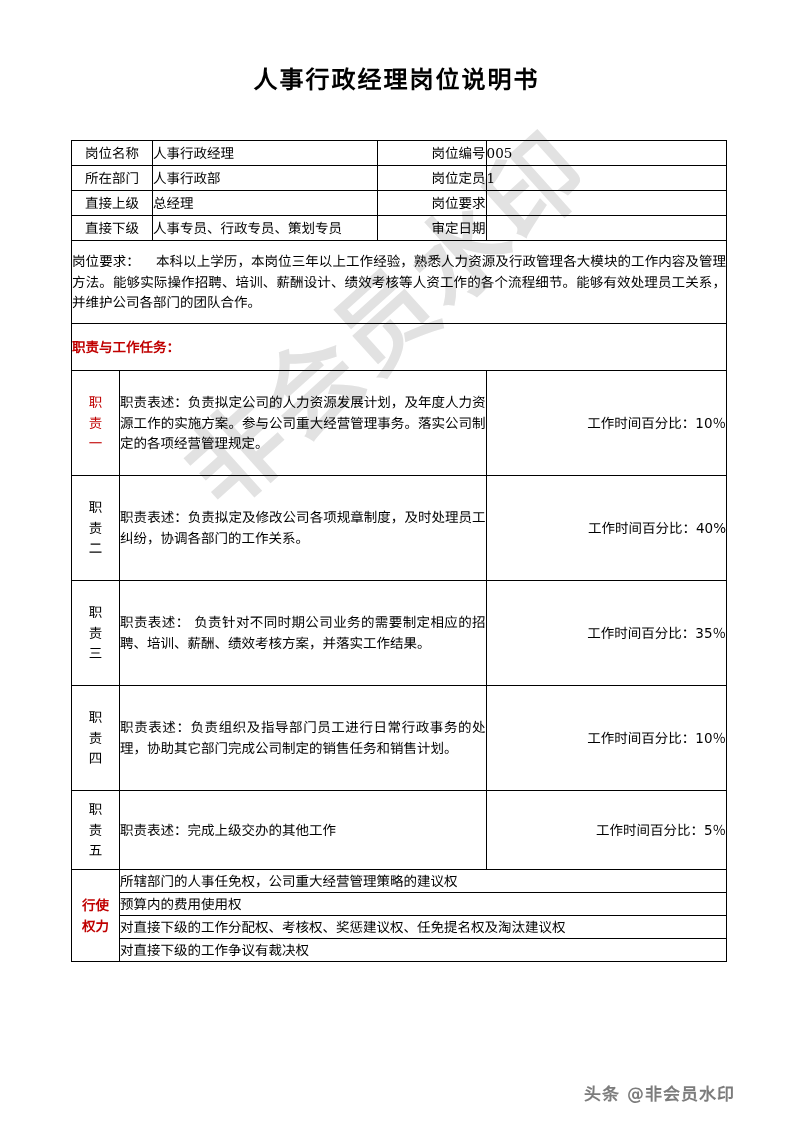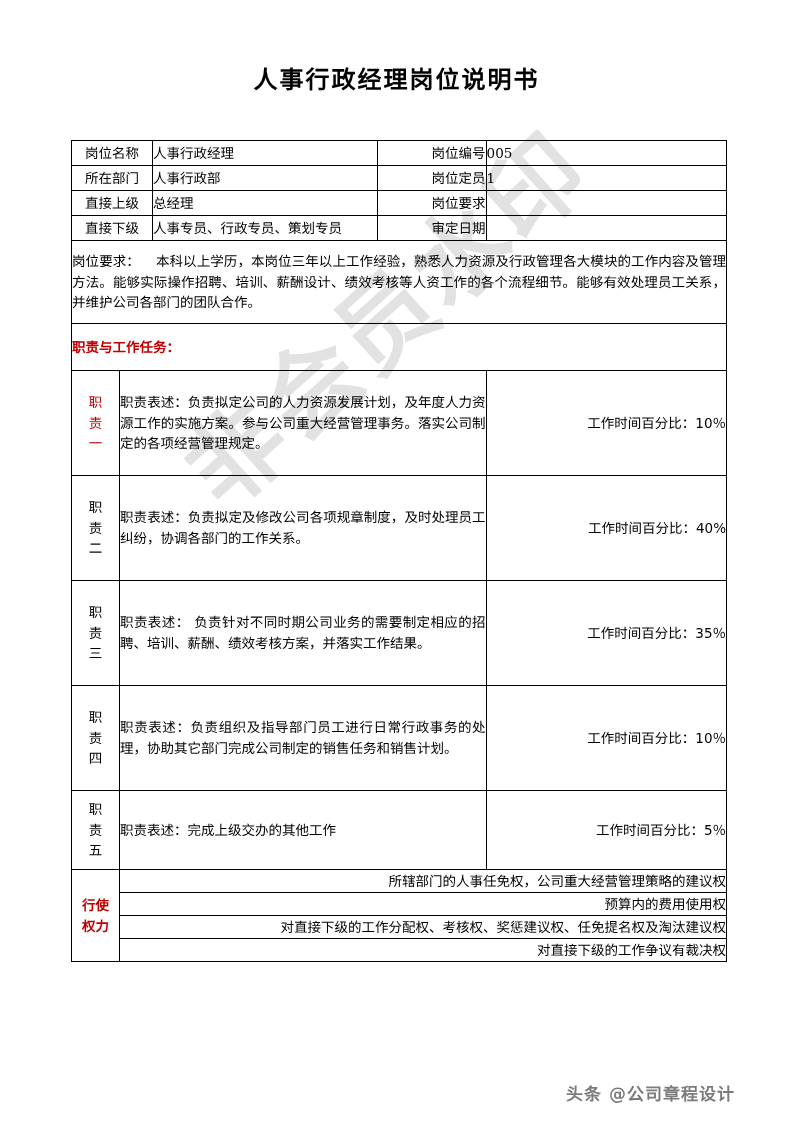"所辖部门的人事任免权，公司重大经营管理策略的建议权" .auth-text { text-align: right -> left }
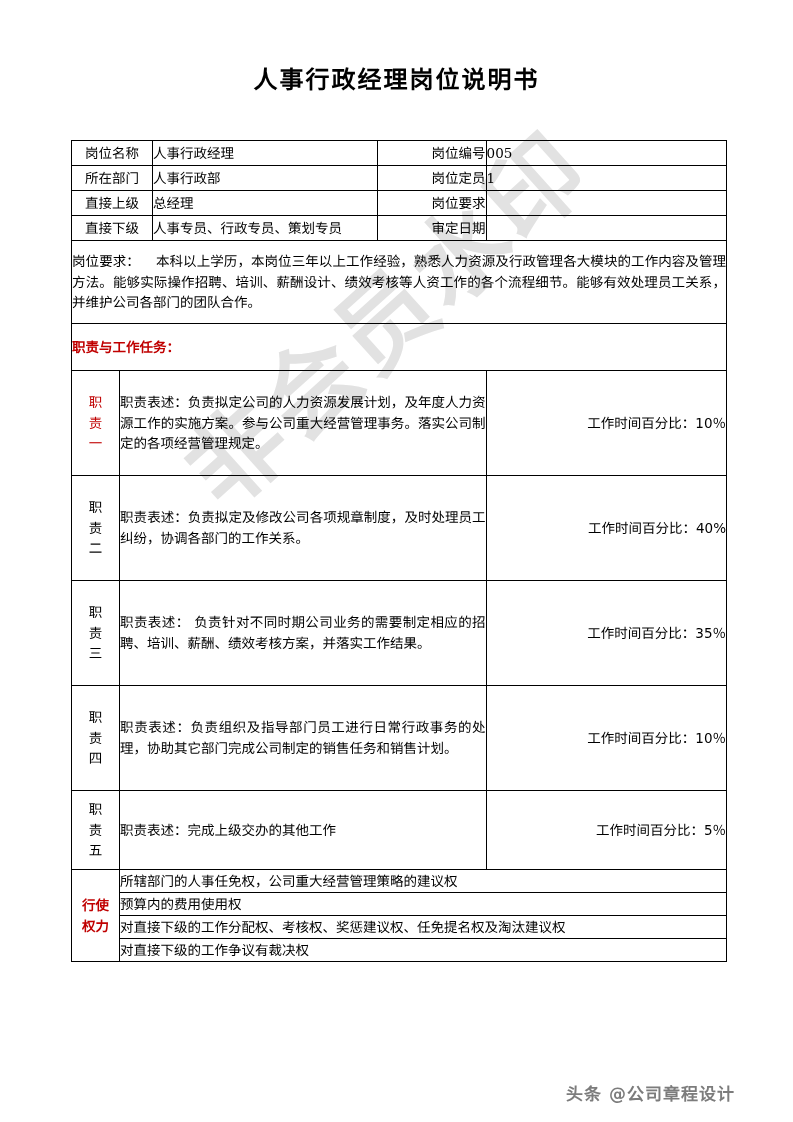"头条 @公司章程设计" div { text: @公司章程设计 -> @非会员水印 }
